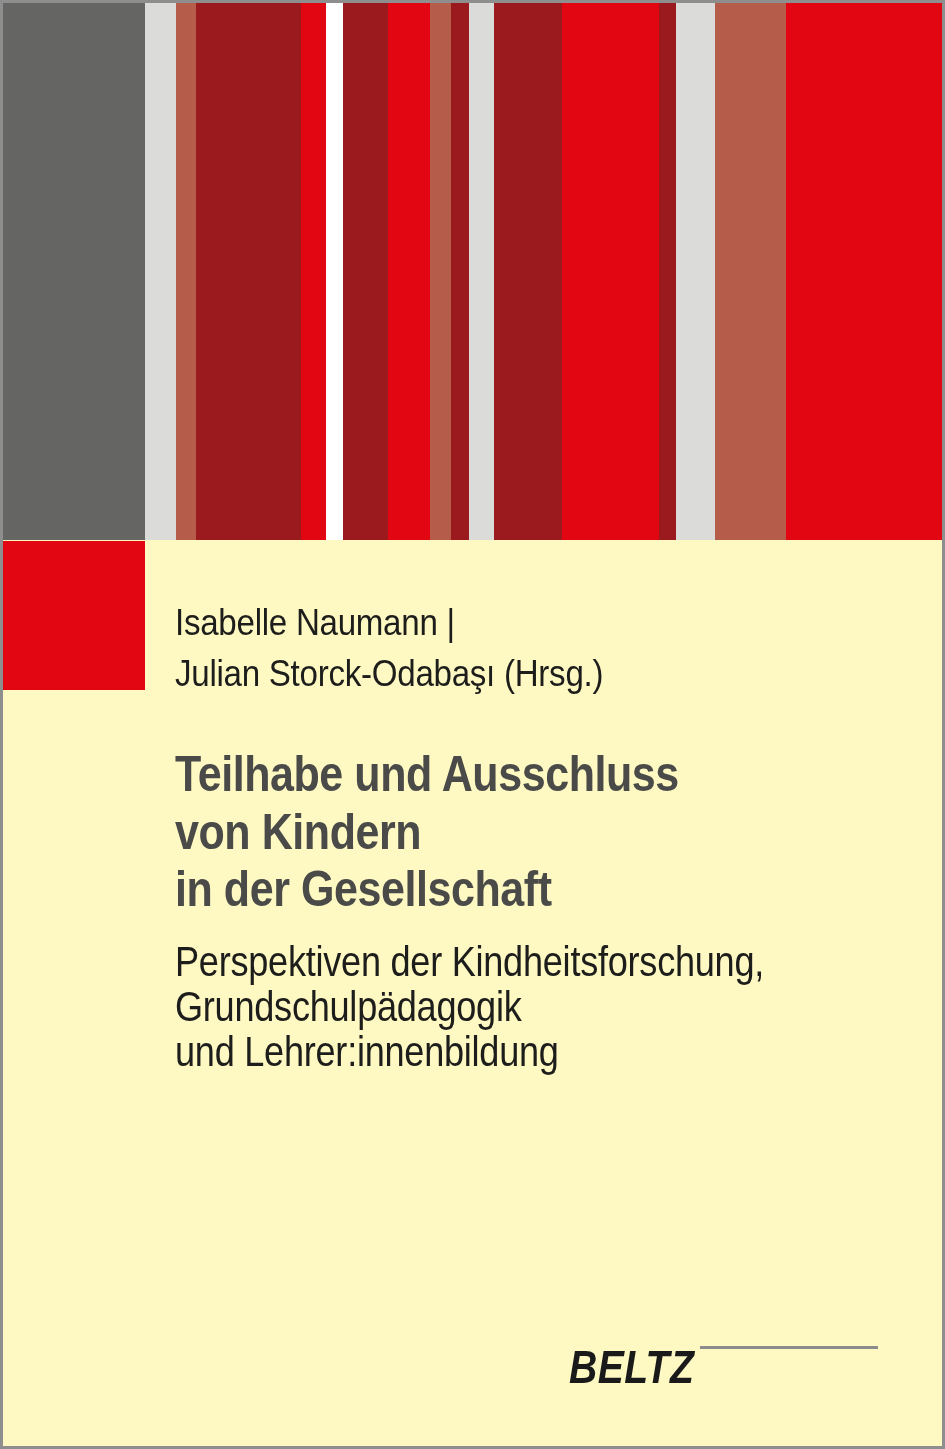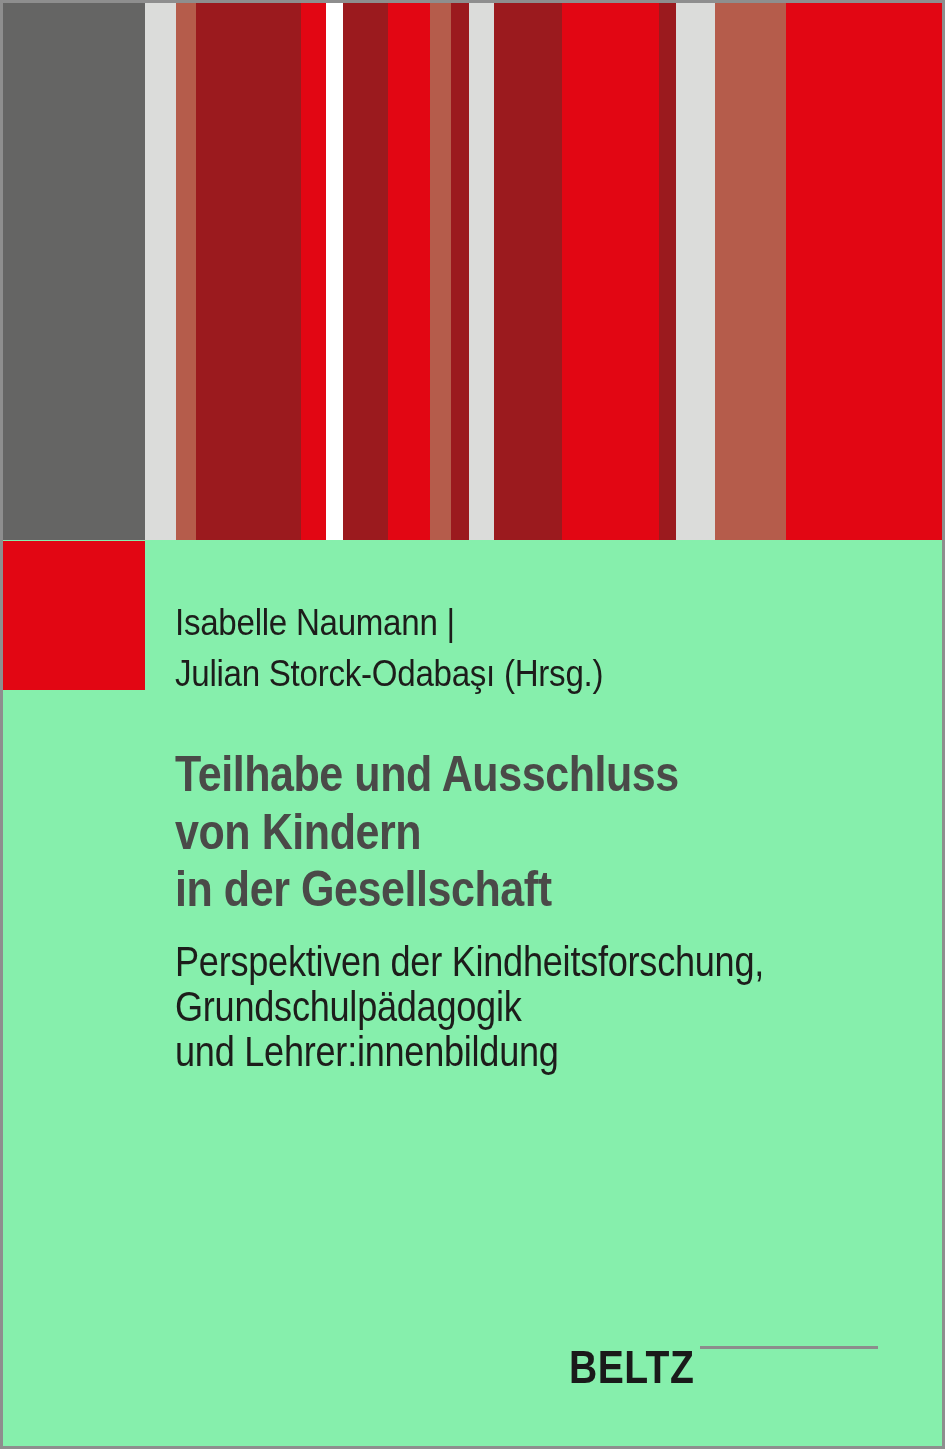"Isabelle Naumann |" .cover { background: #86efac -> #fef9c3 }
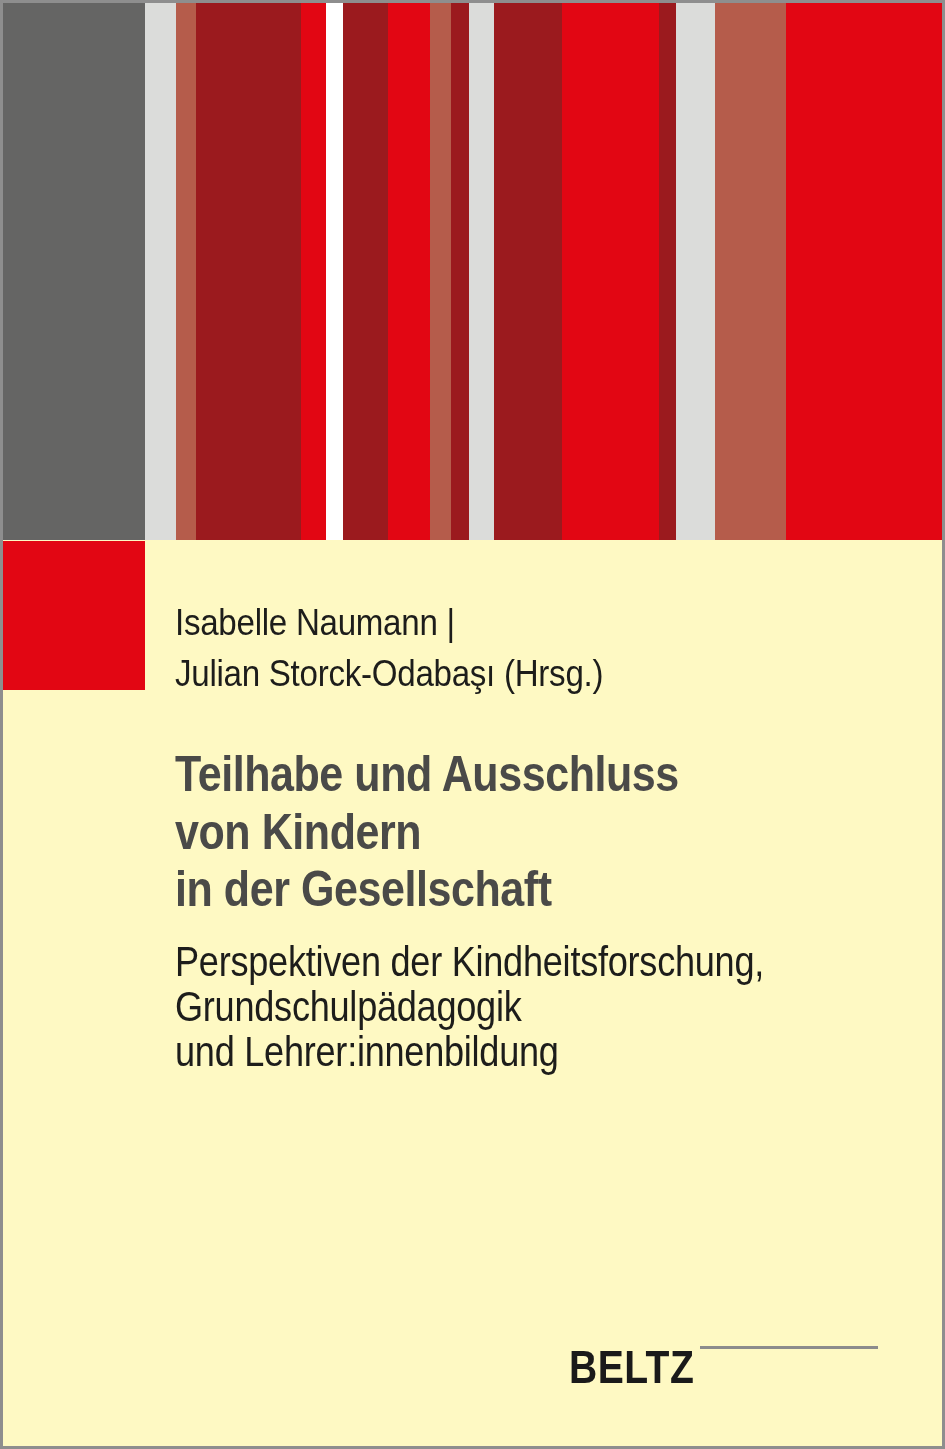"BELTZ" .publisher { font-style: none -> italic }
